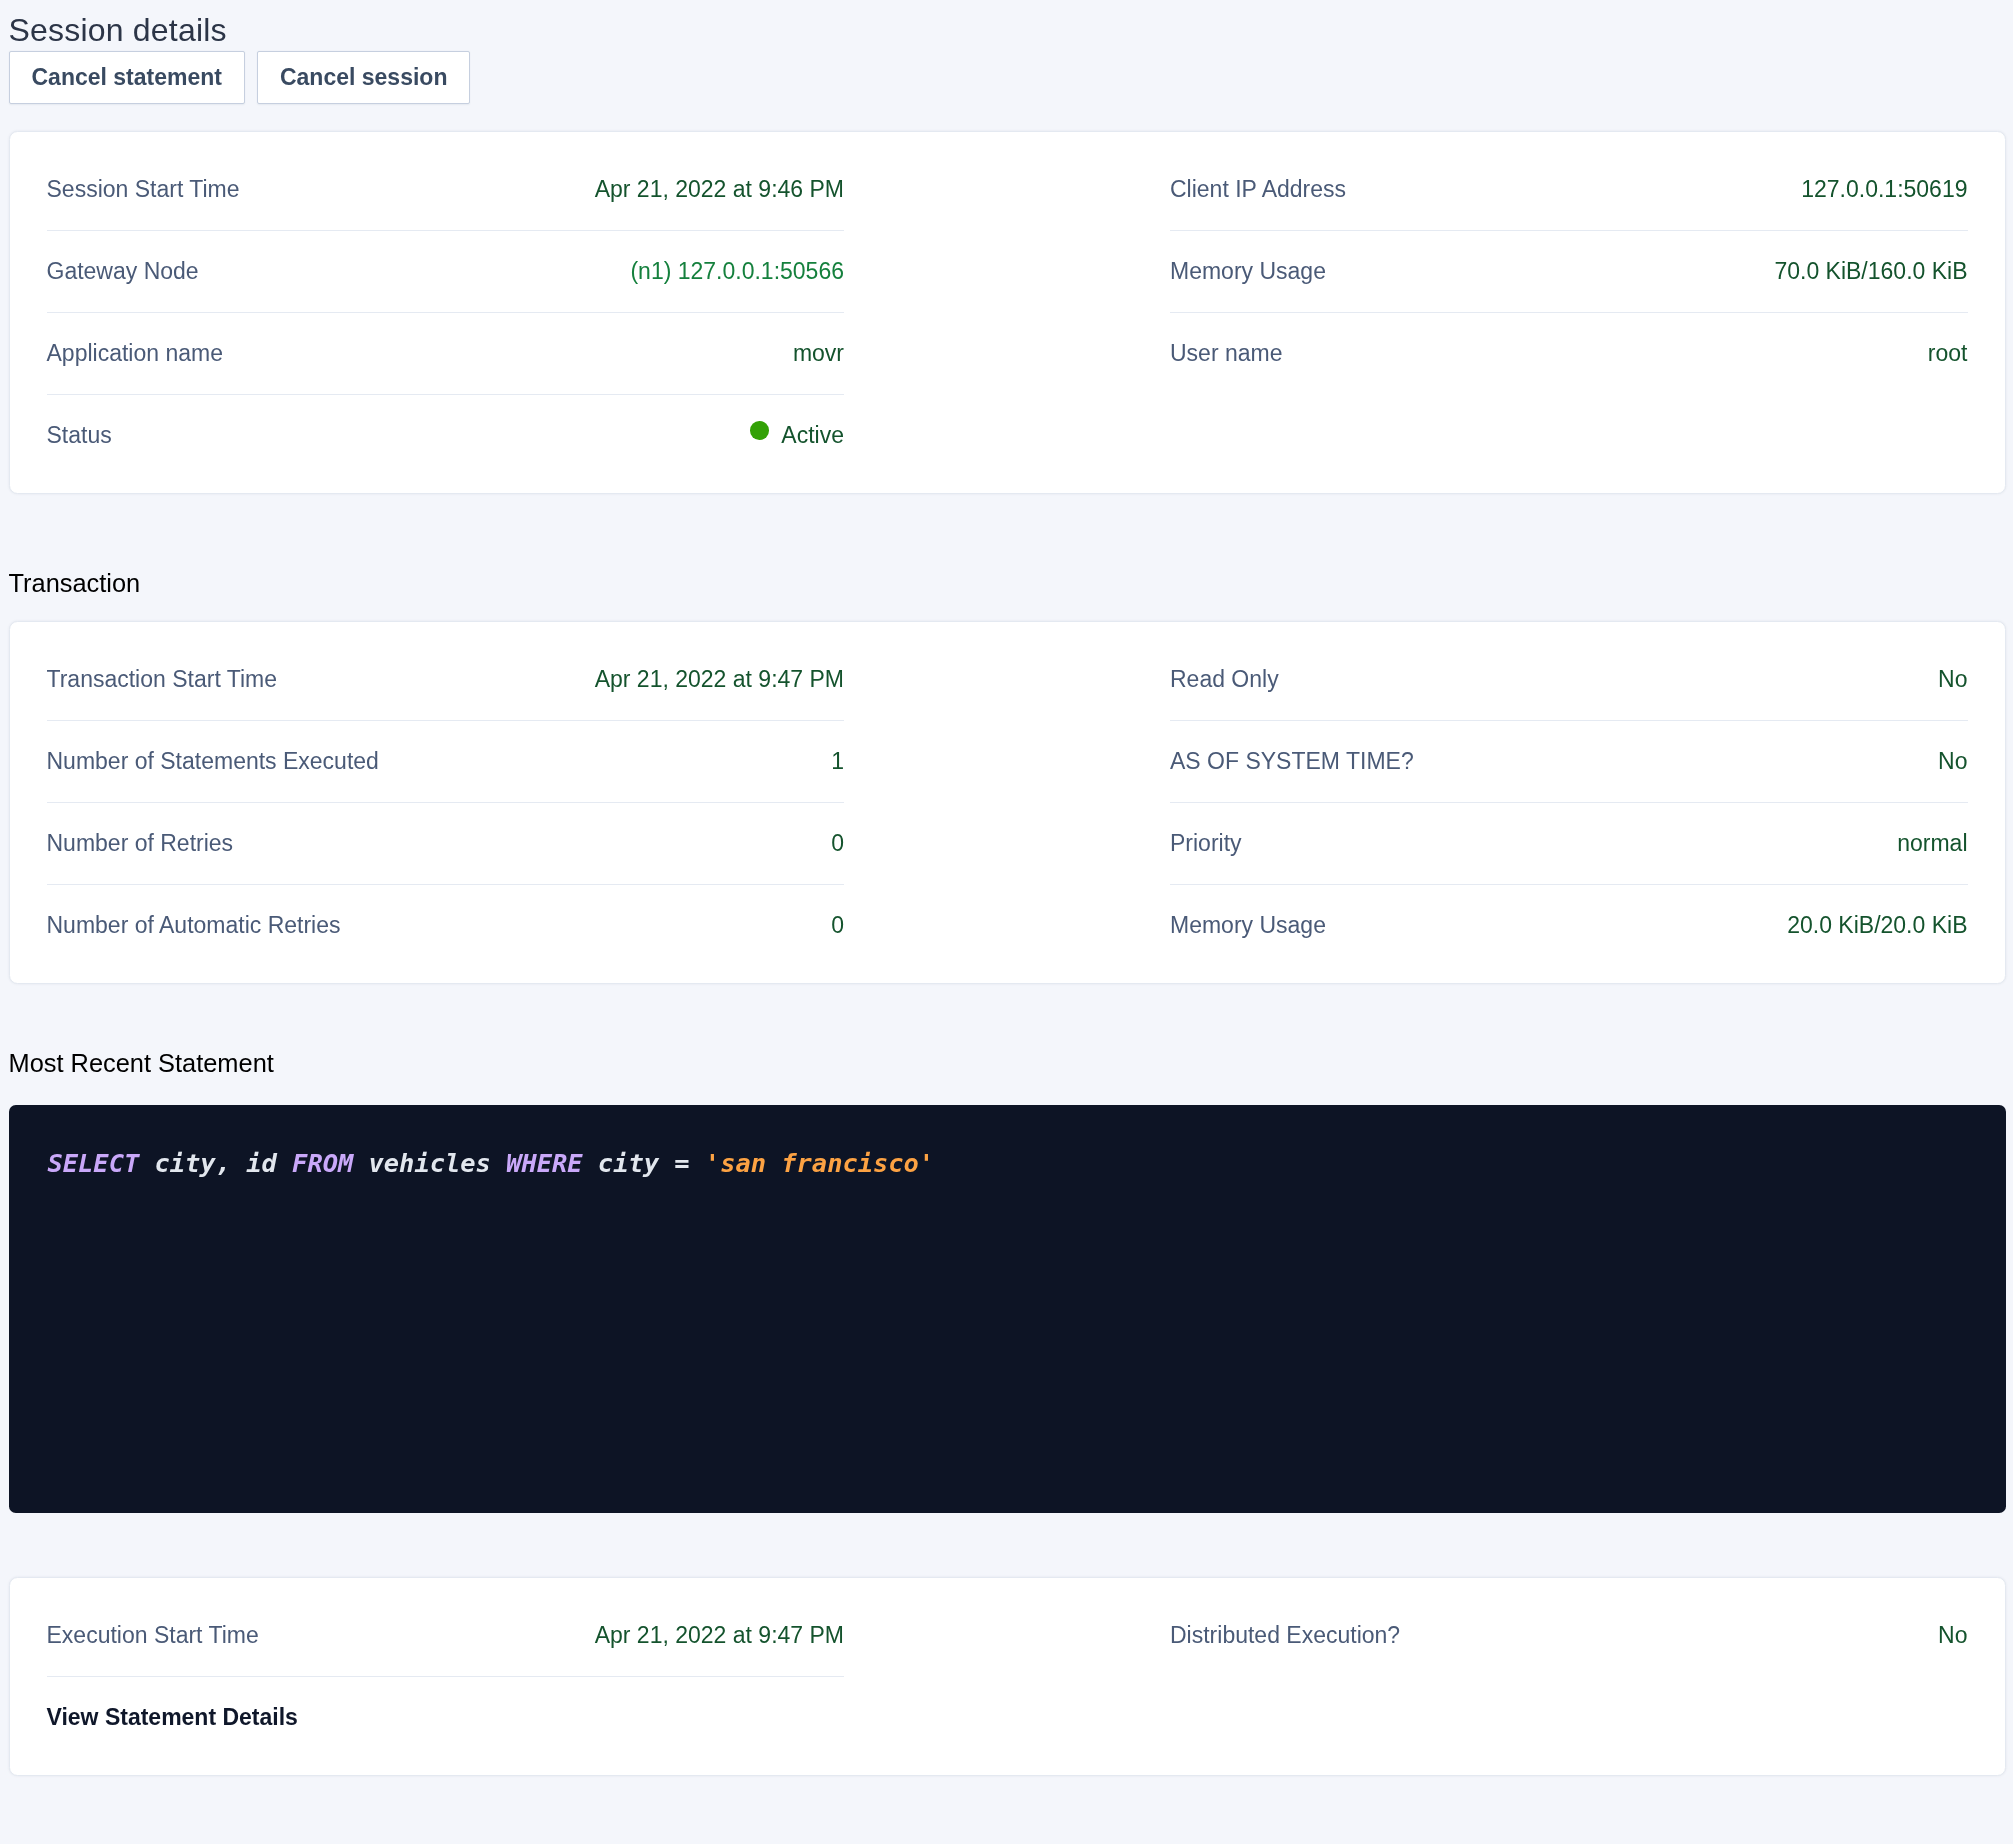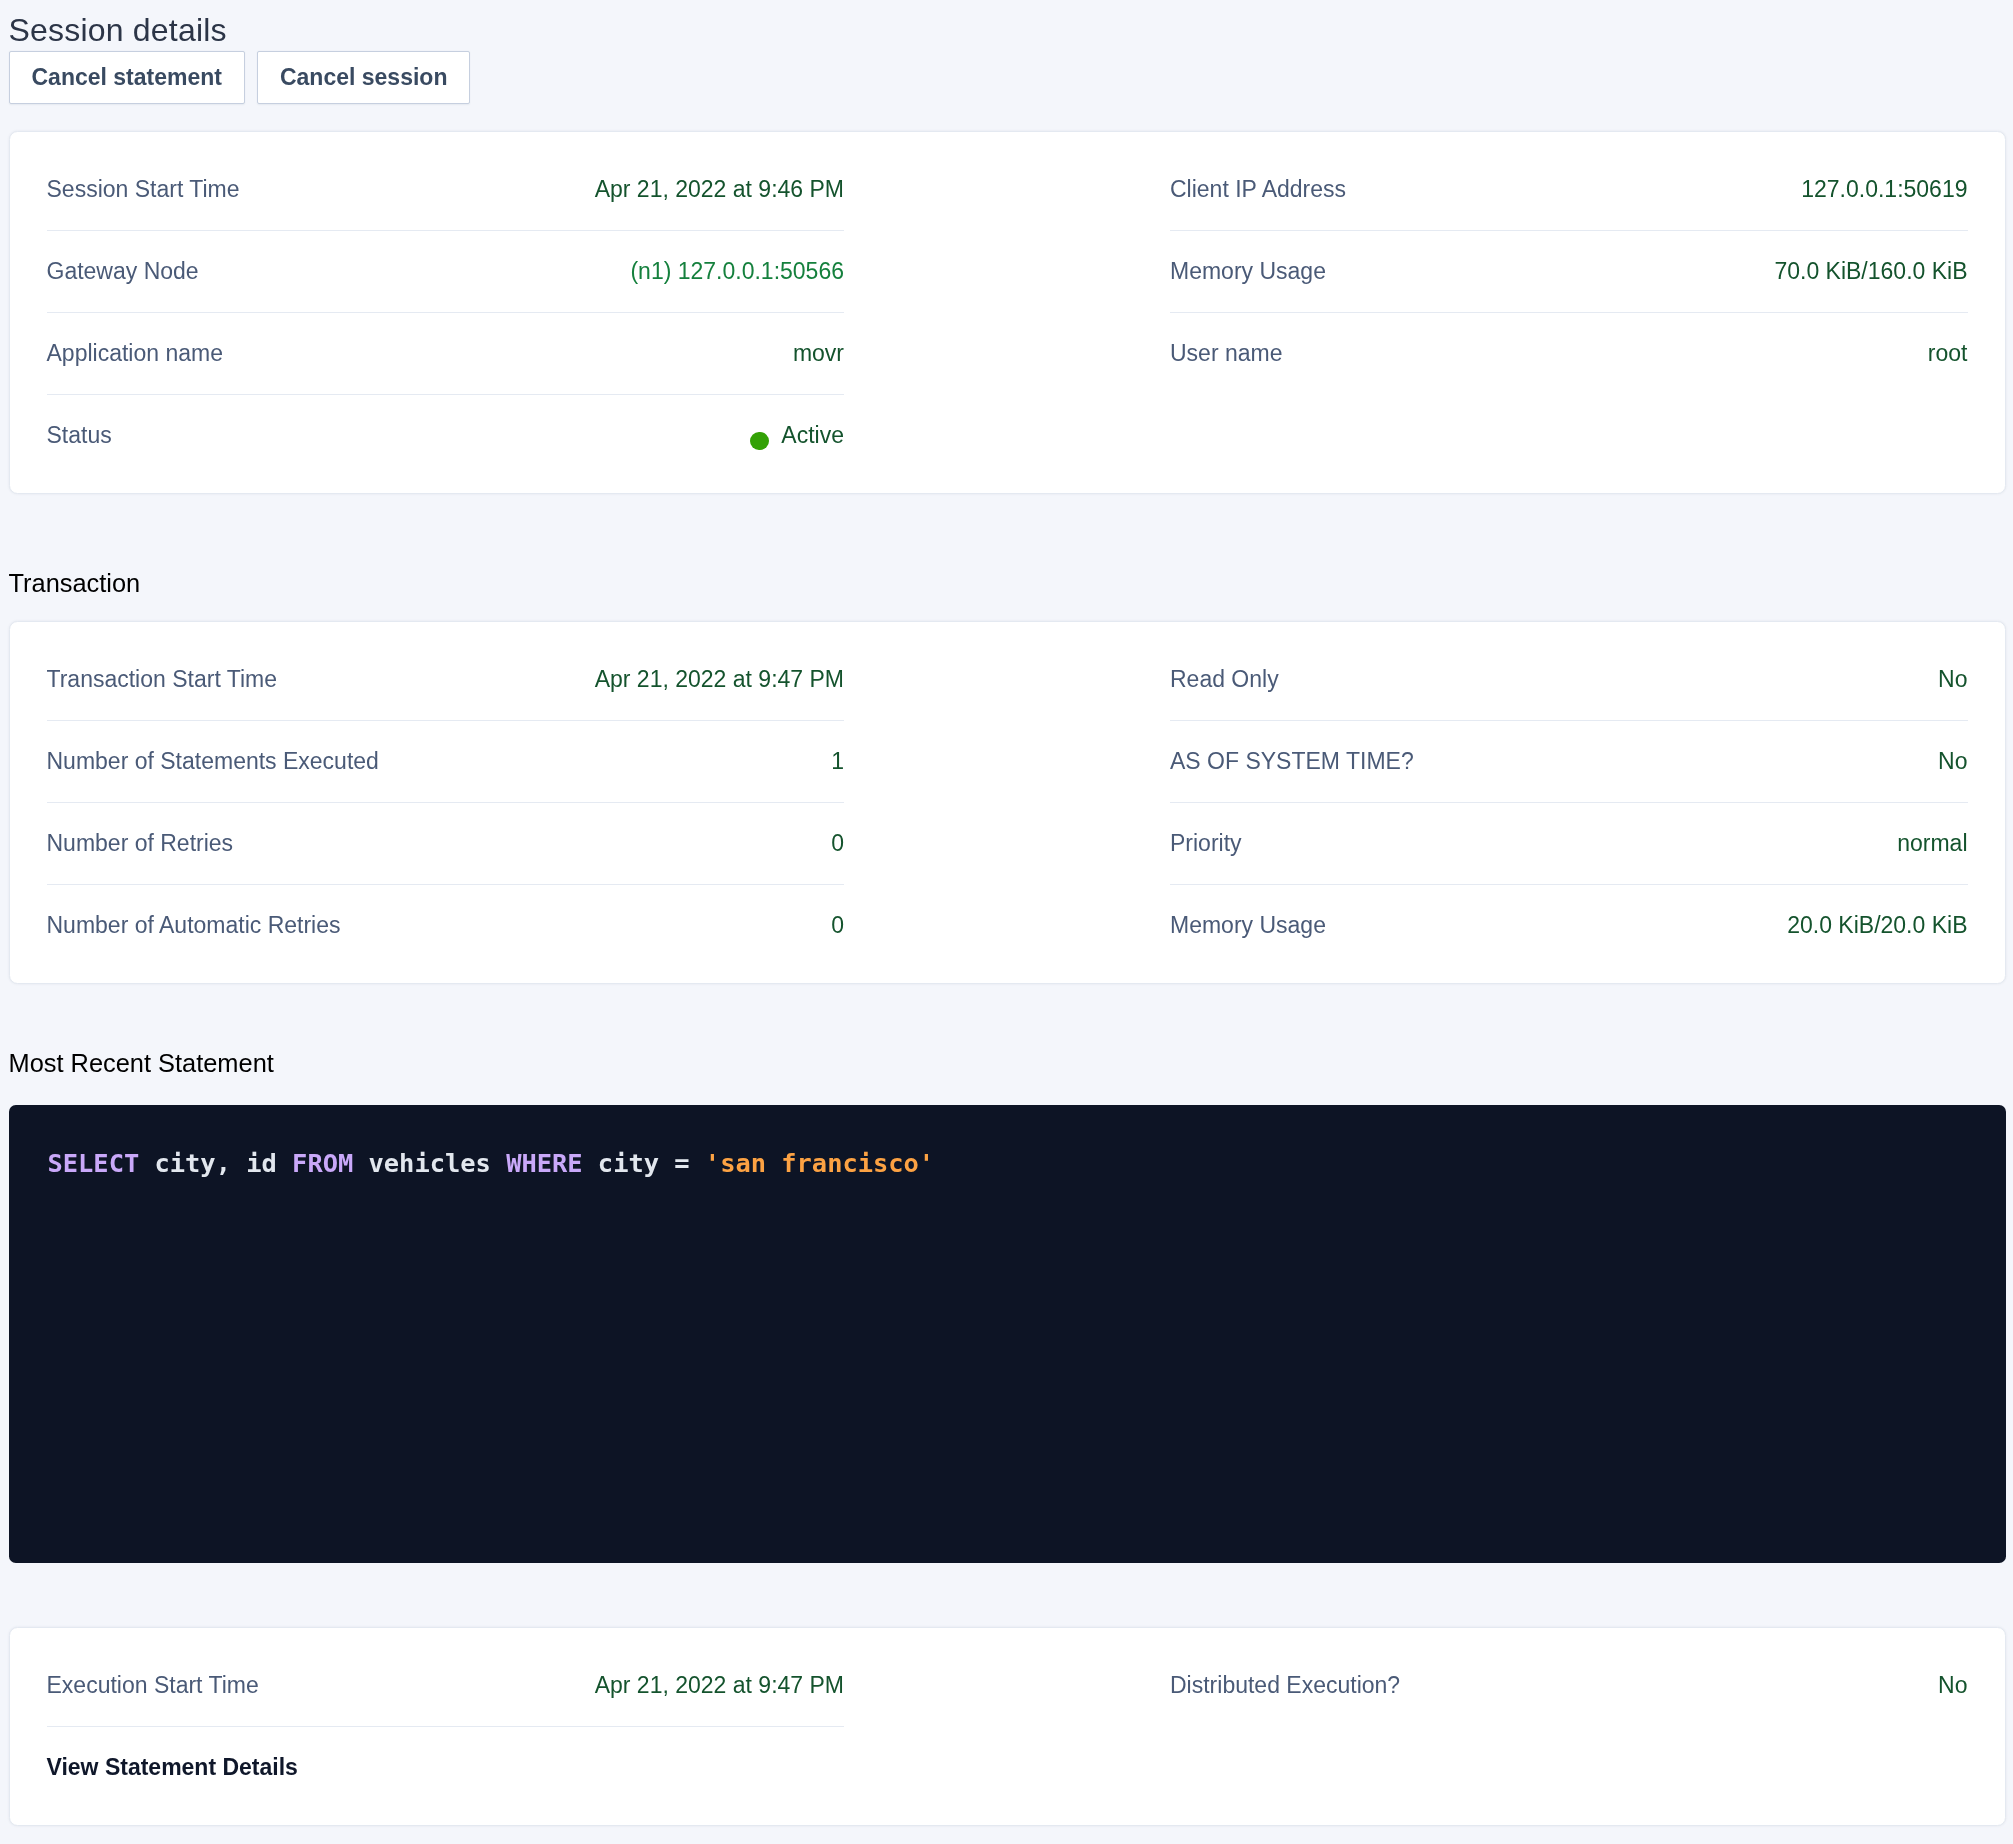"Active" .status-value { align-items: flex-end -> flex-start }
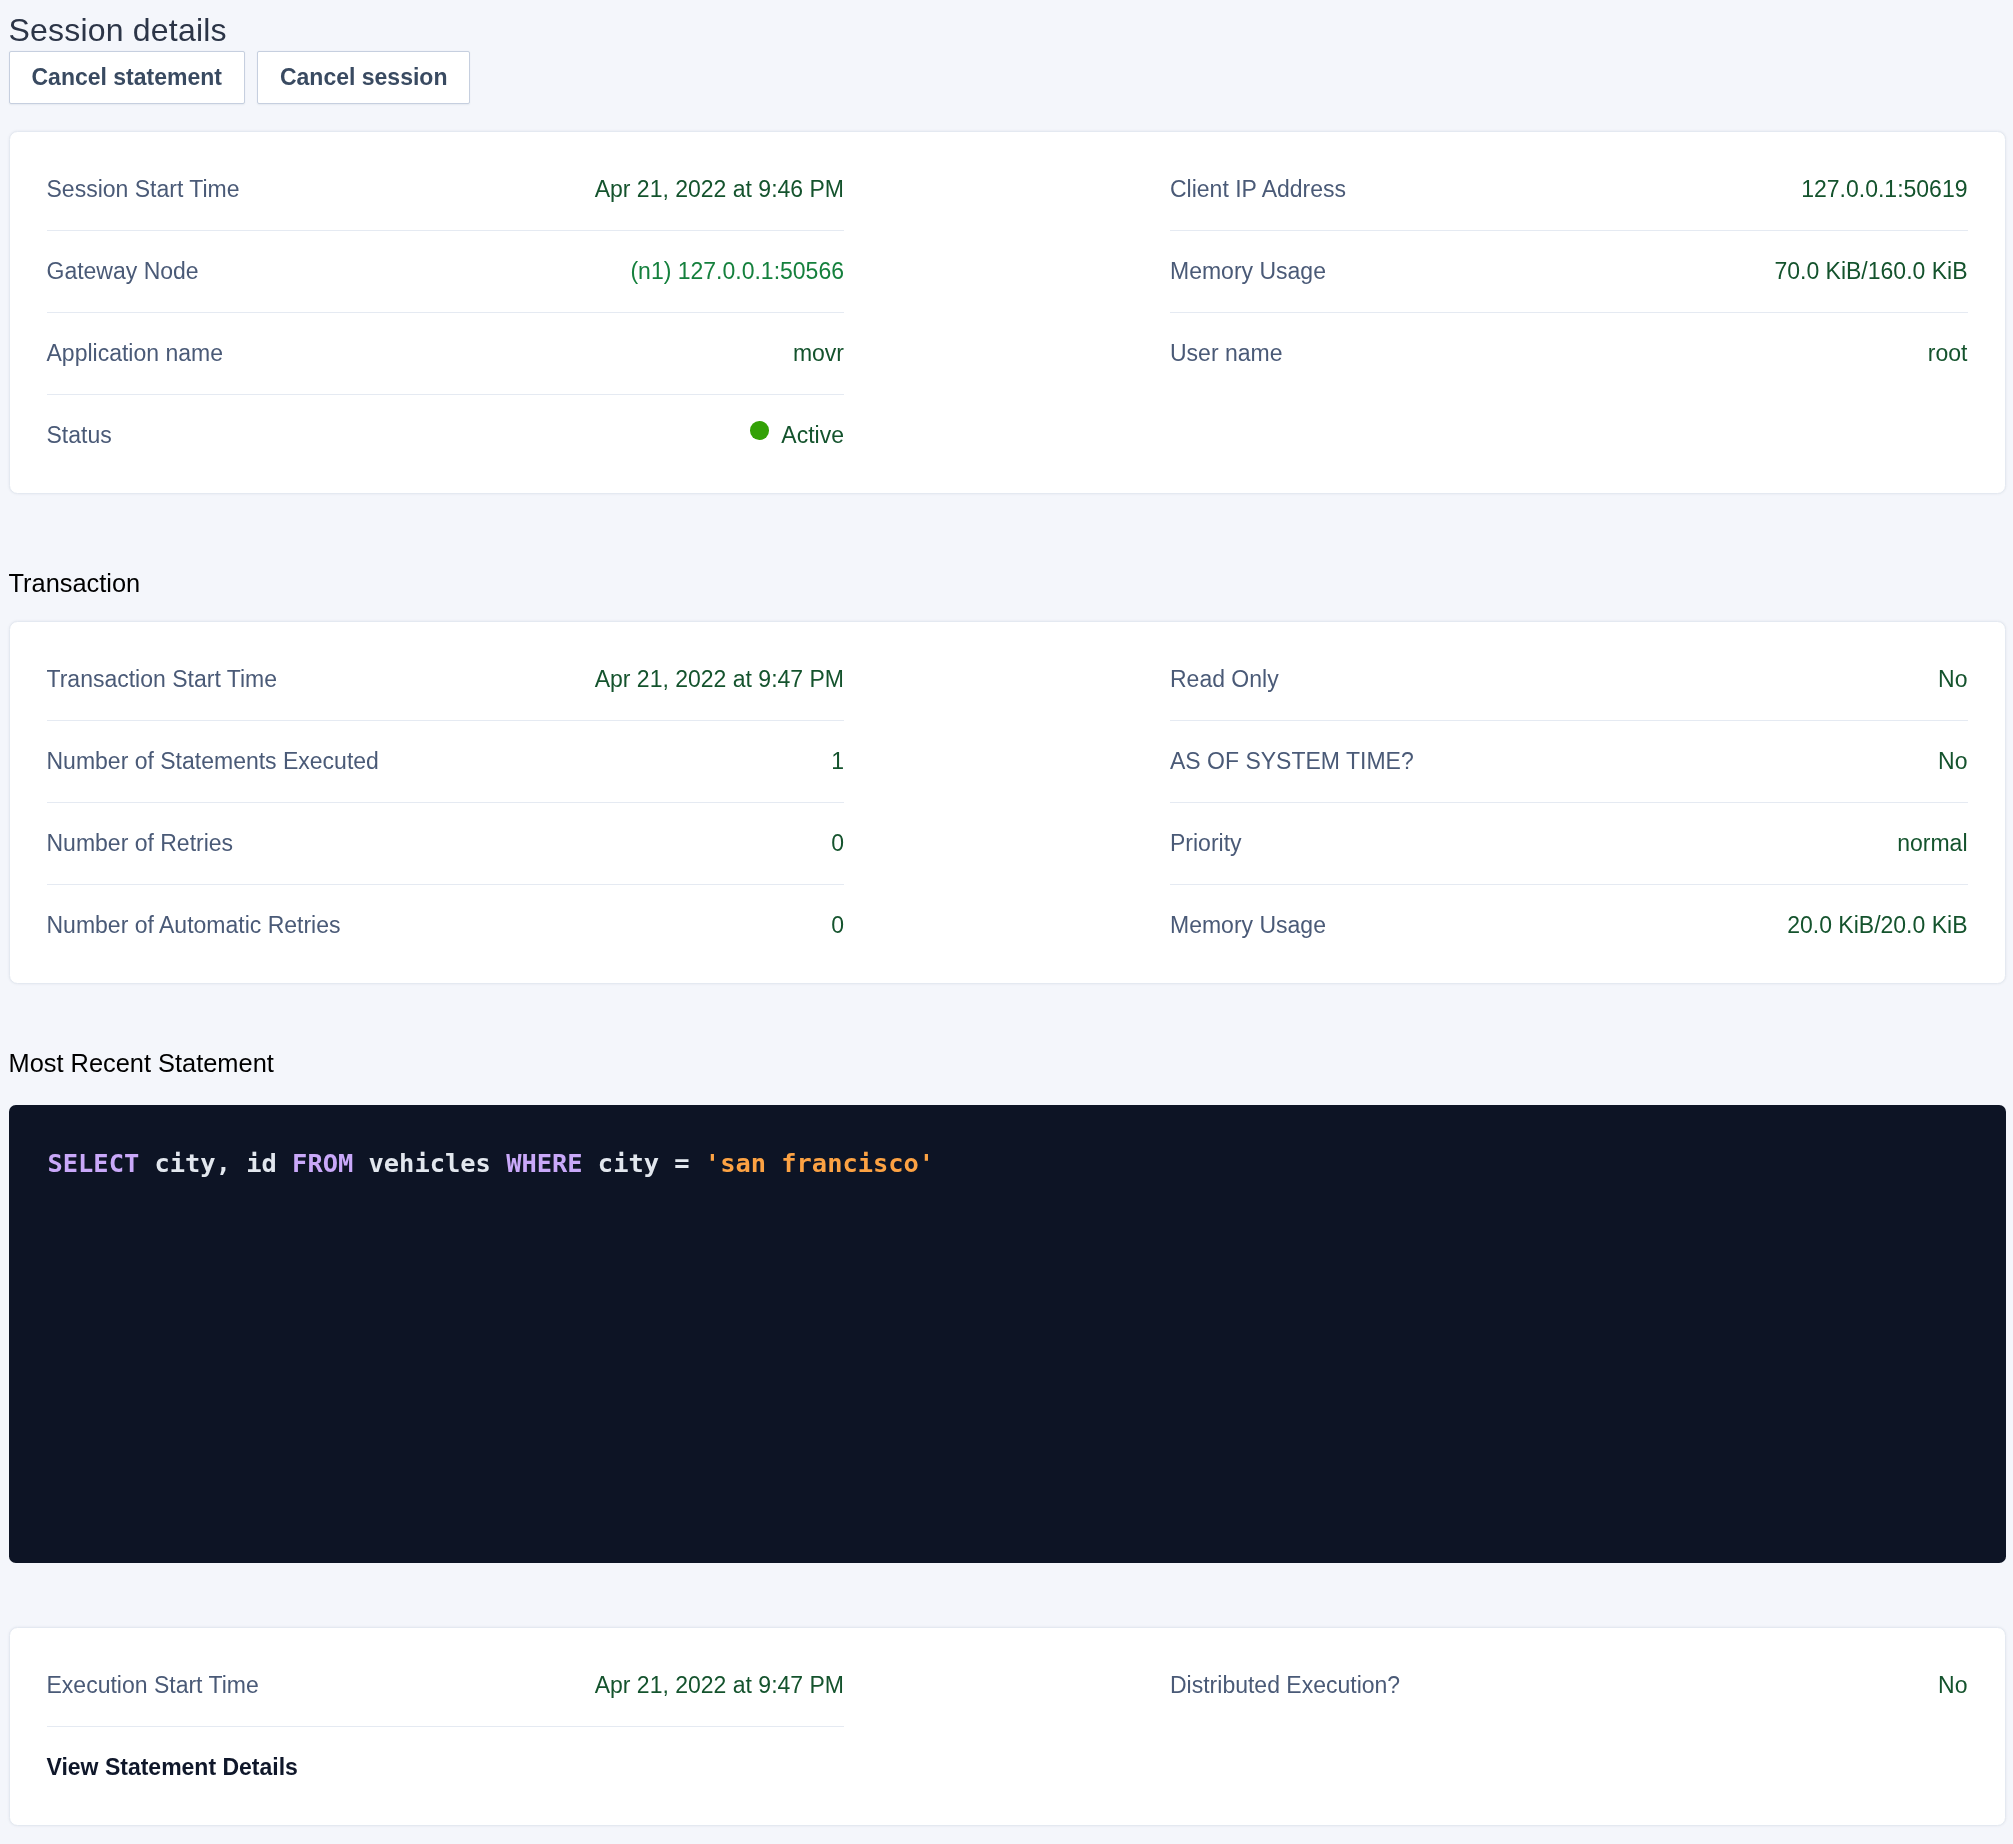"SELECT city, id FROM vehicles" .sql-box { font-style: none -> italic; height: 458px -> 408px }
